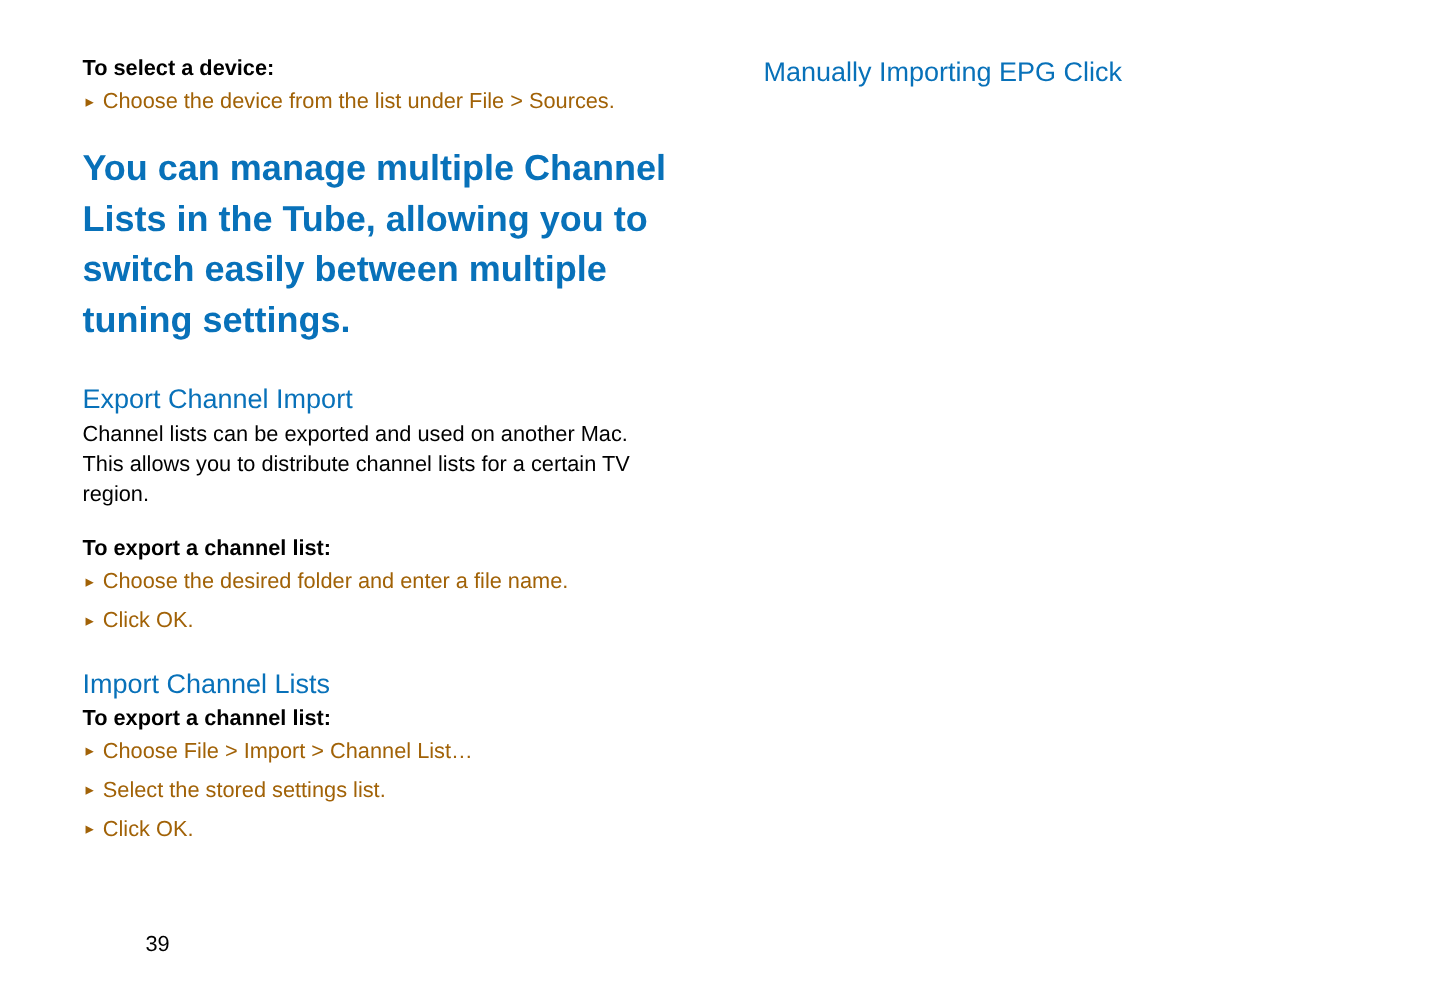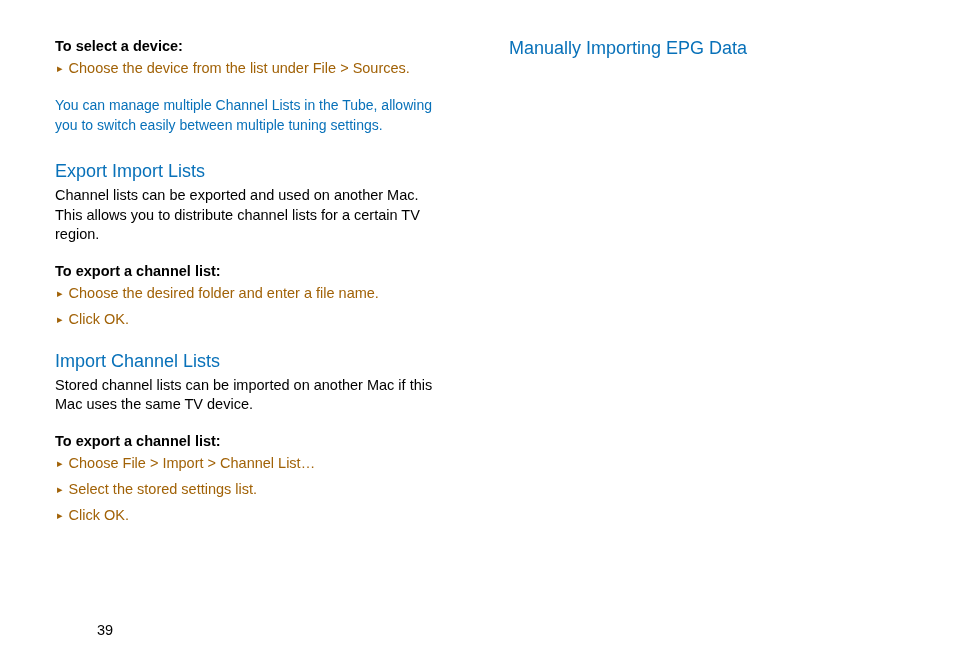"Manually Importing EPG Data" div.h2 { text: Data -> Click }
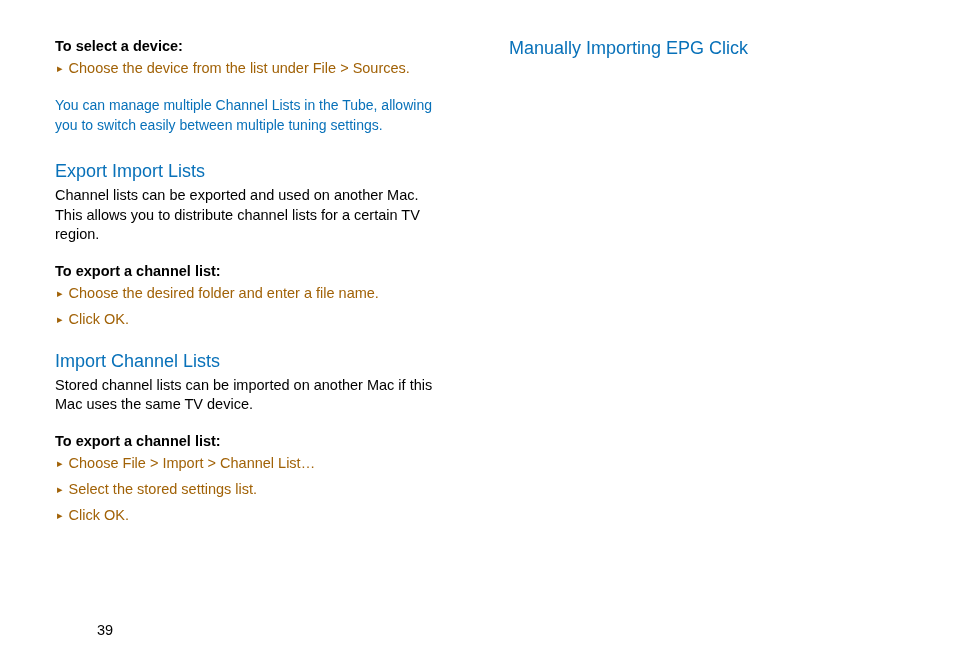"You can manage multiple Channel" .intro { font-size: 14px -> 24px; font-weight: 400 -> 700 }
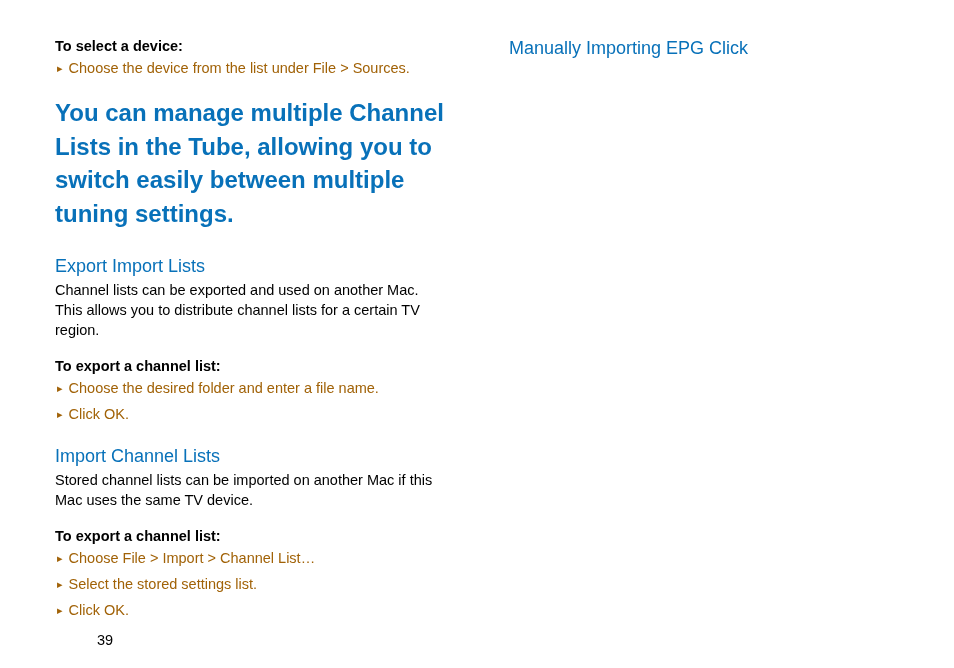"Export Import Lists" div.h2 { text: Import Lists -> Channel Import }
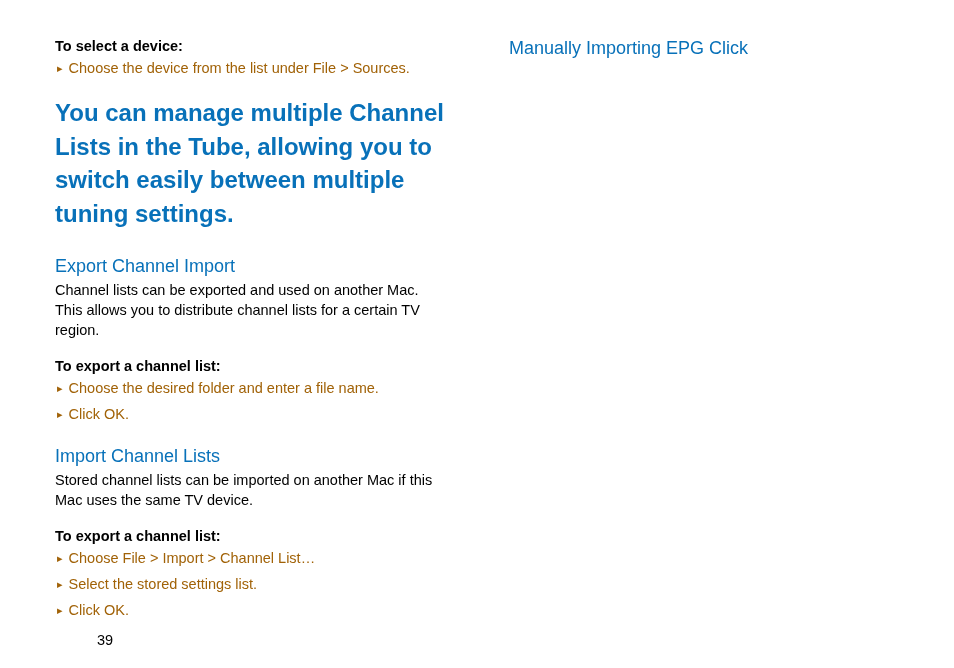"Stored channel lists can be" div.body-text { html: <div>Stored channel lists can be imported on another Mac if this Mac uses the same TV device.</div> -> none }
